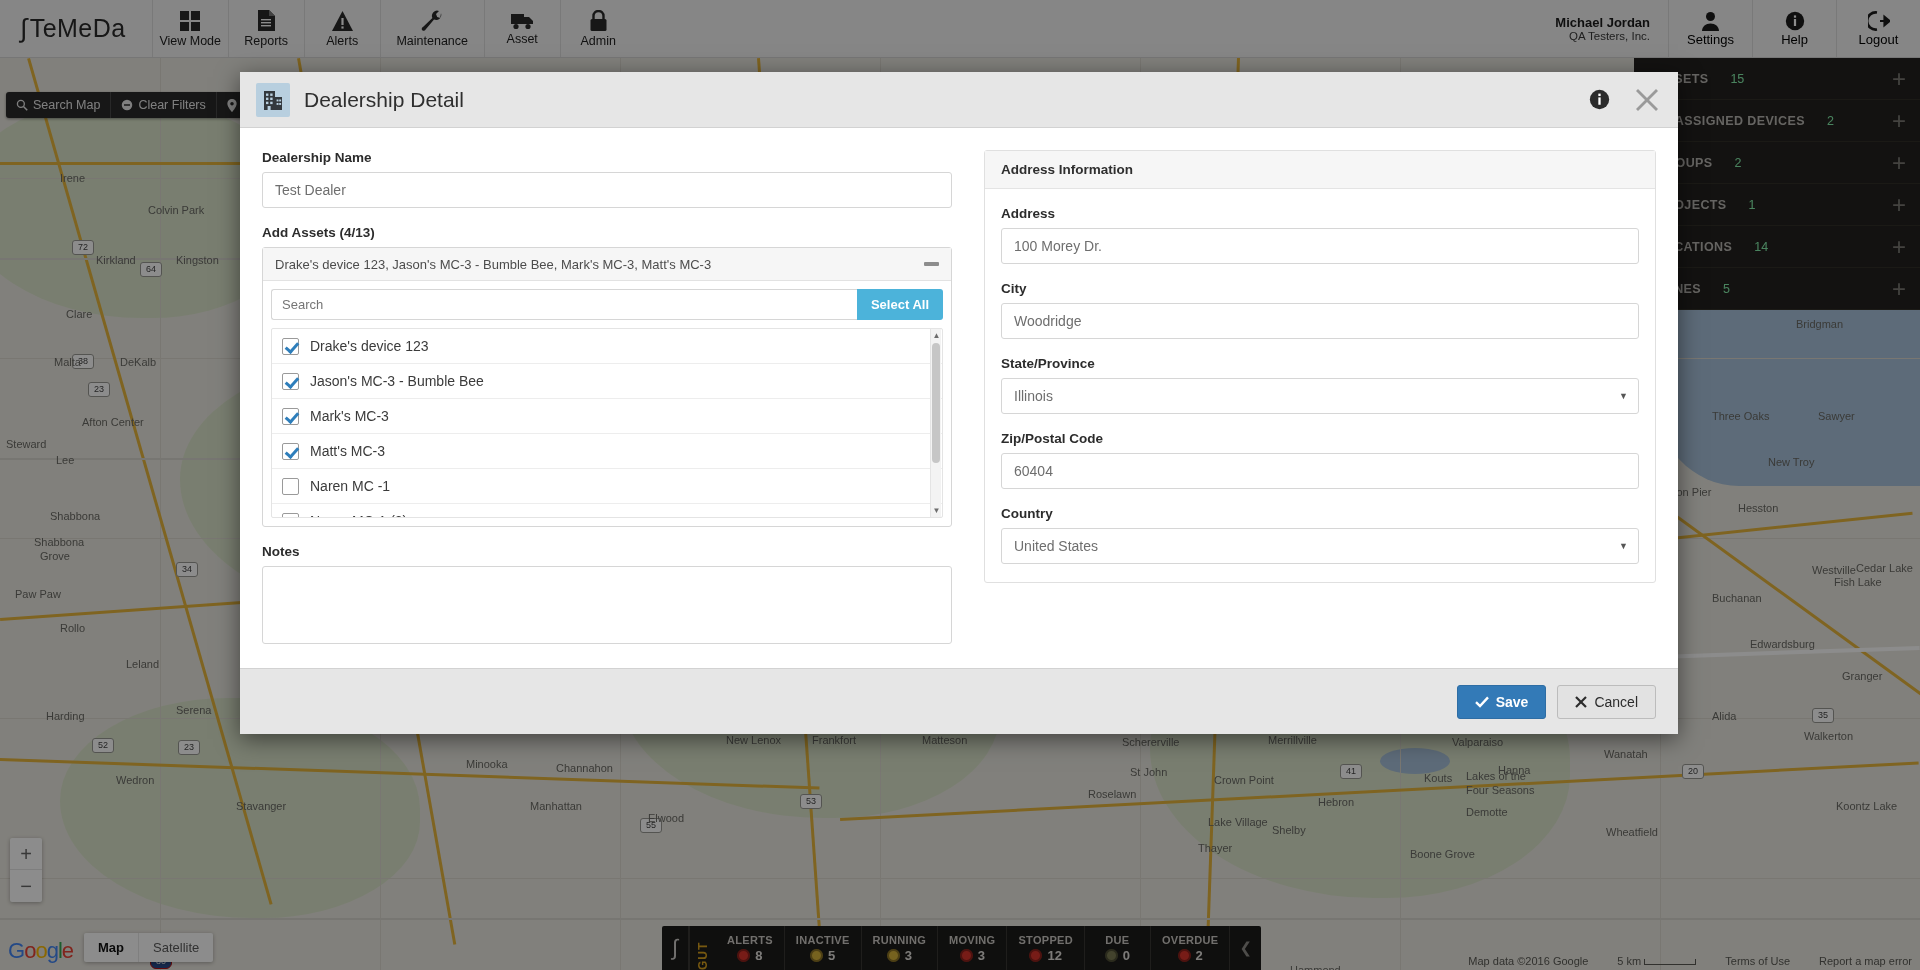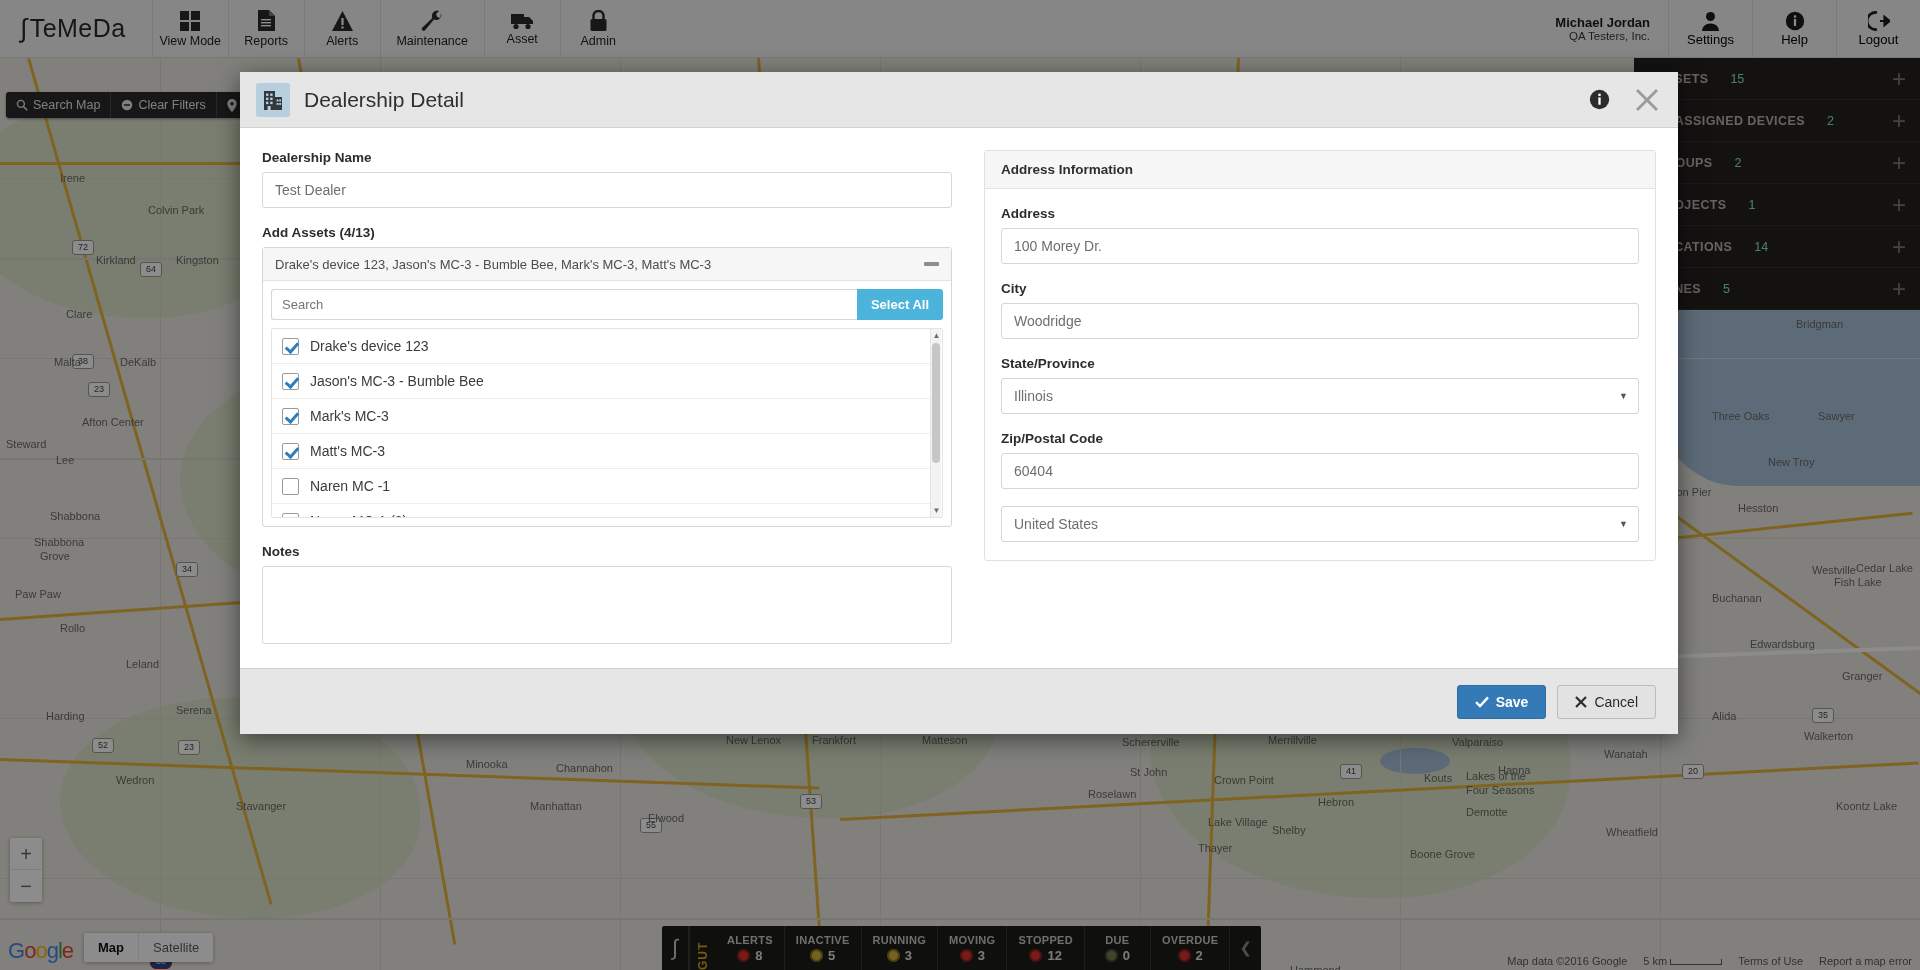"Country" label.field-label { html: none -> <label>Country</label> }
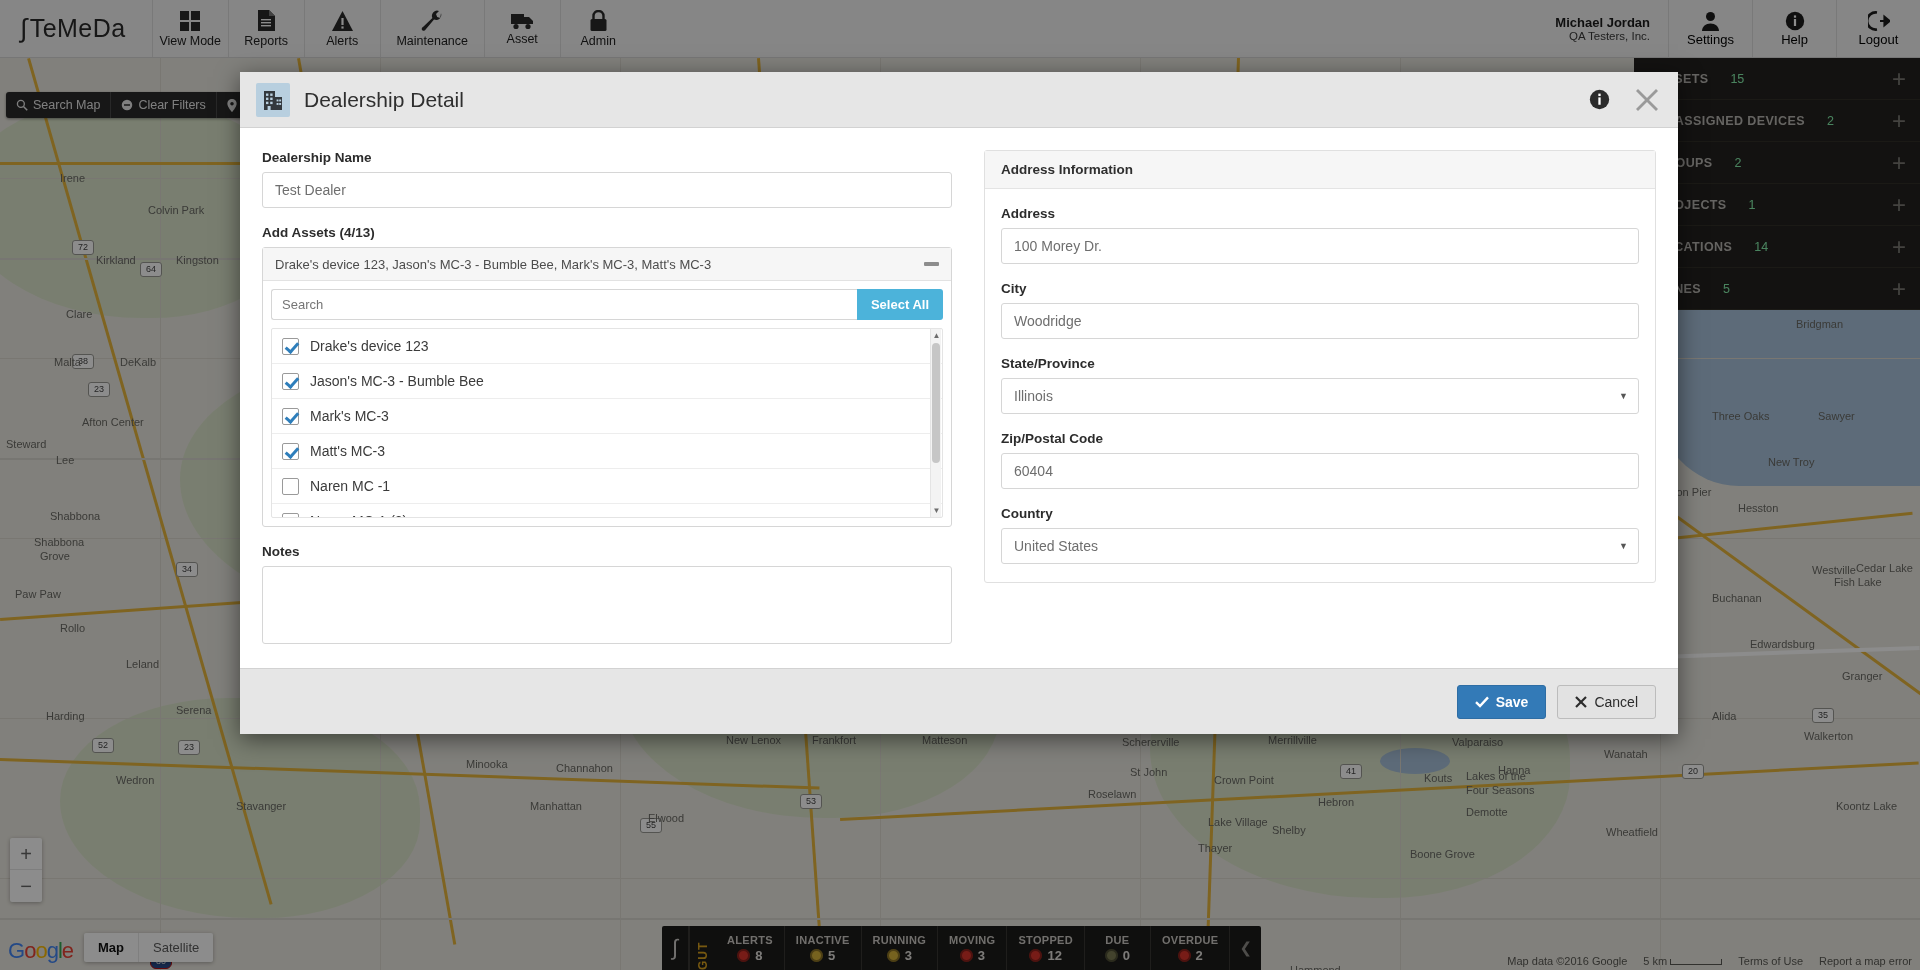"Map data ©2016 Google" #map-attrib { gap: 16px -> 29px }
